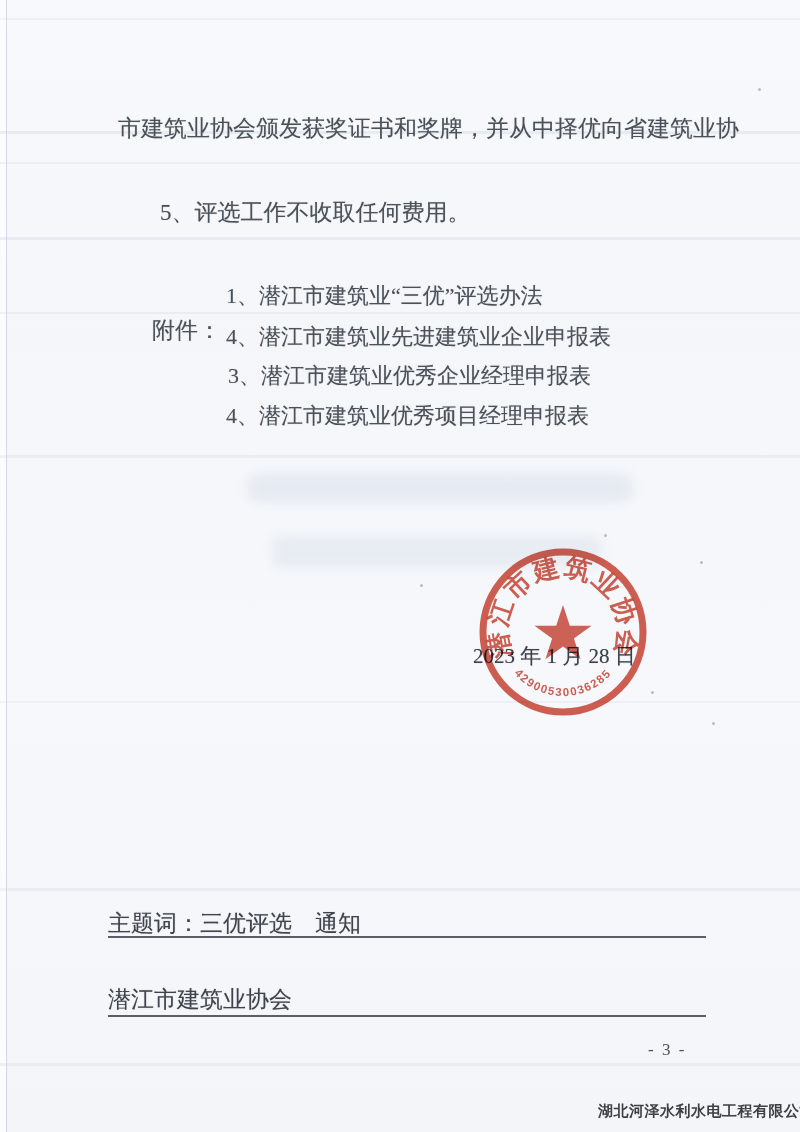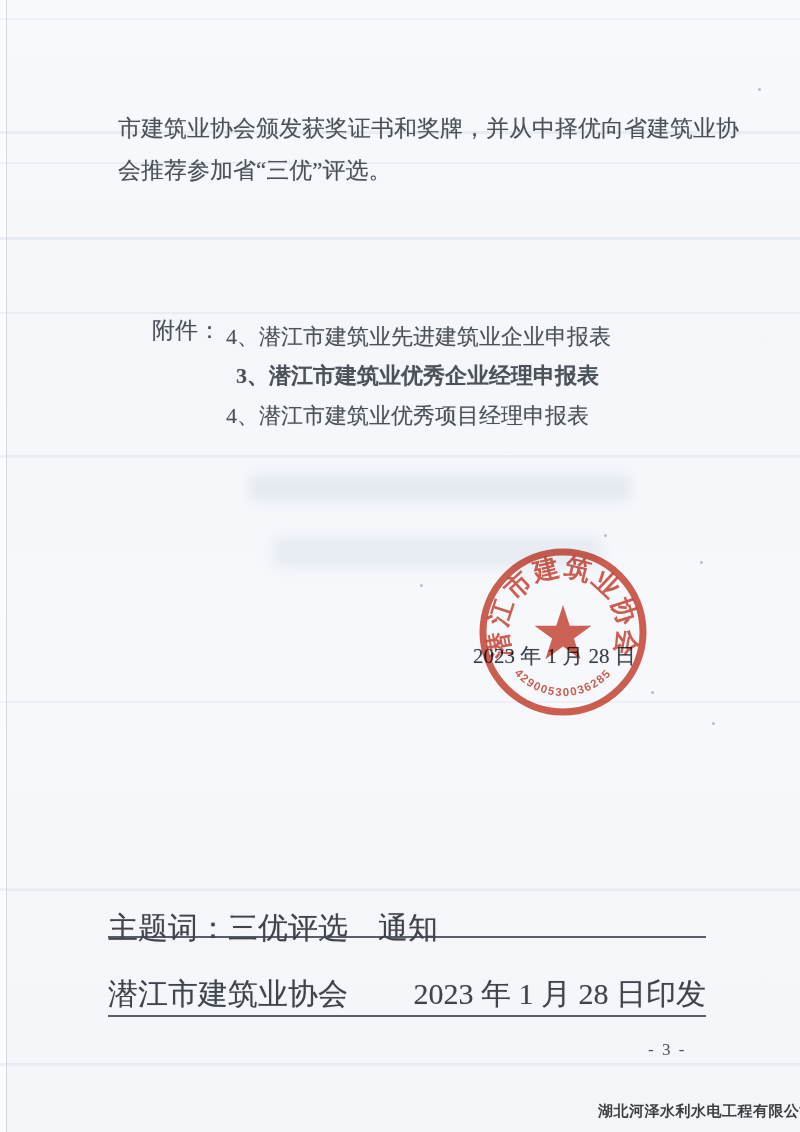"会推荐参加省“三优”评选。" div.abs { html: <div>会推荐参加省“三优”评选。</div> -> none }
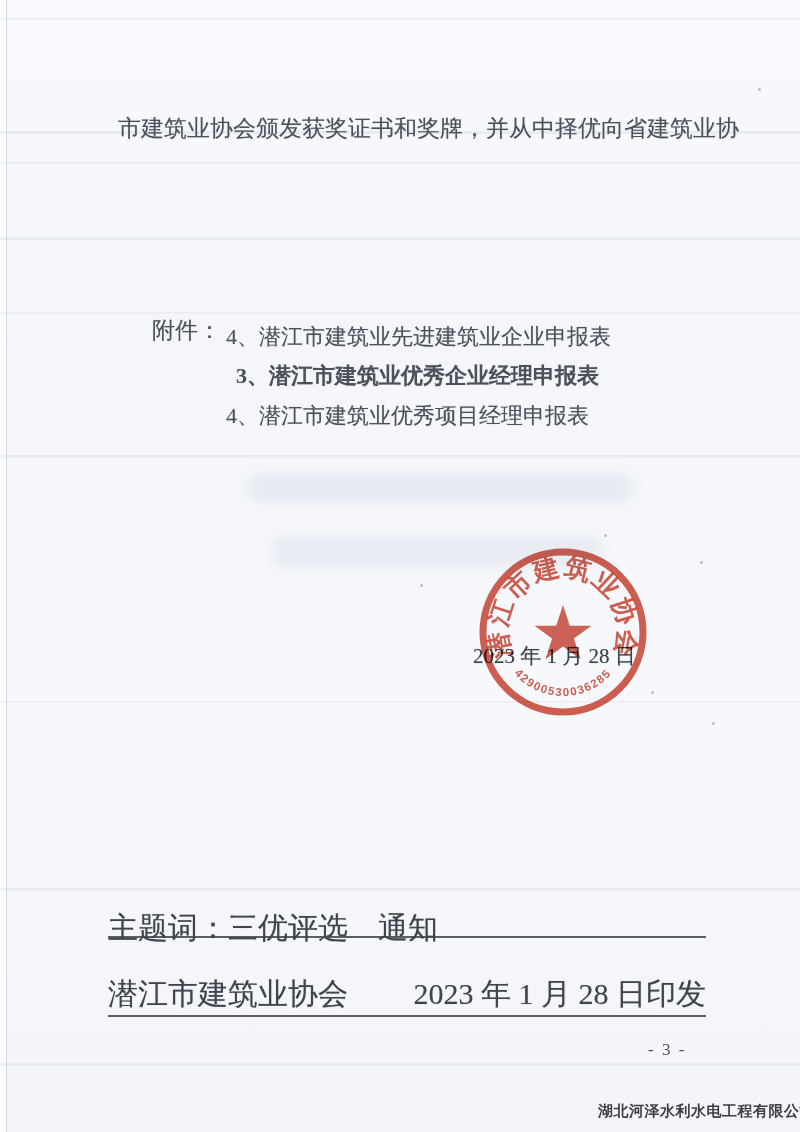"5、评选工作不收取任何费用。" div.abs { html: none -> <div>5、评选工作不收取任何费用。</div> }
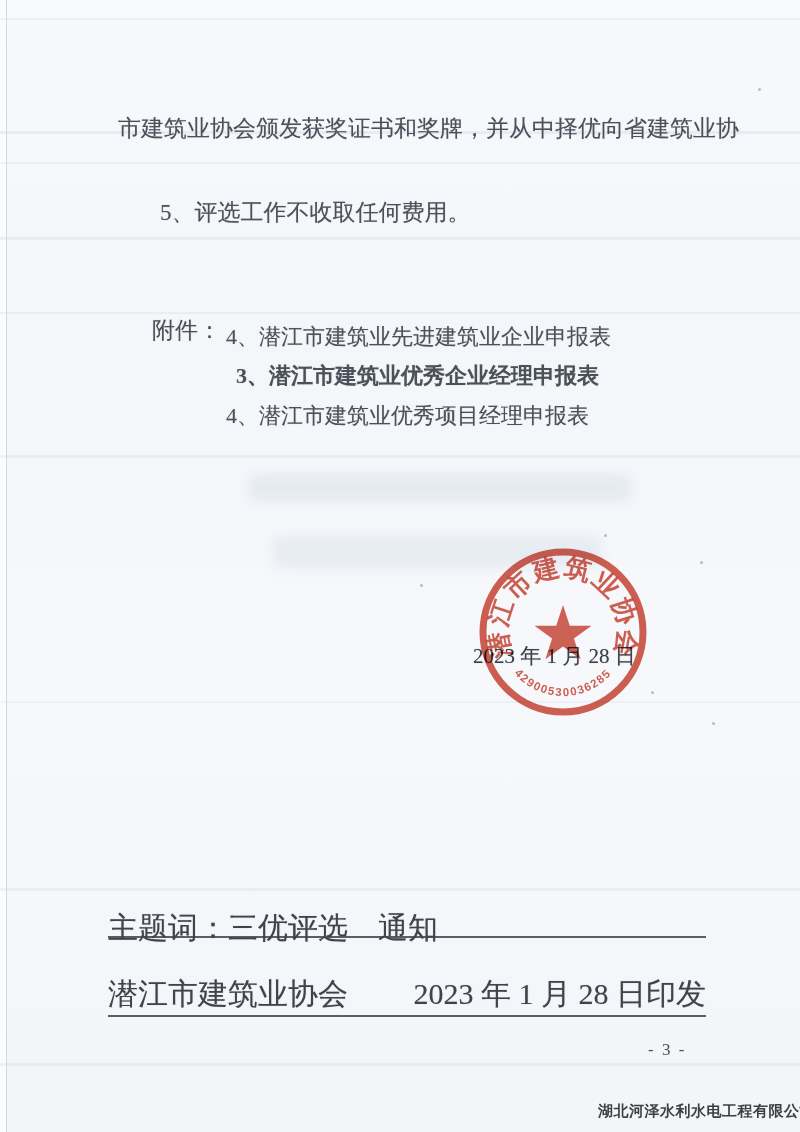"1、潜江市建筑业“三优”评选办法" div.abs { html: none -> <div>1、潜江市建筑业“三优”评选办法</div> }
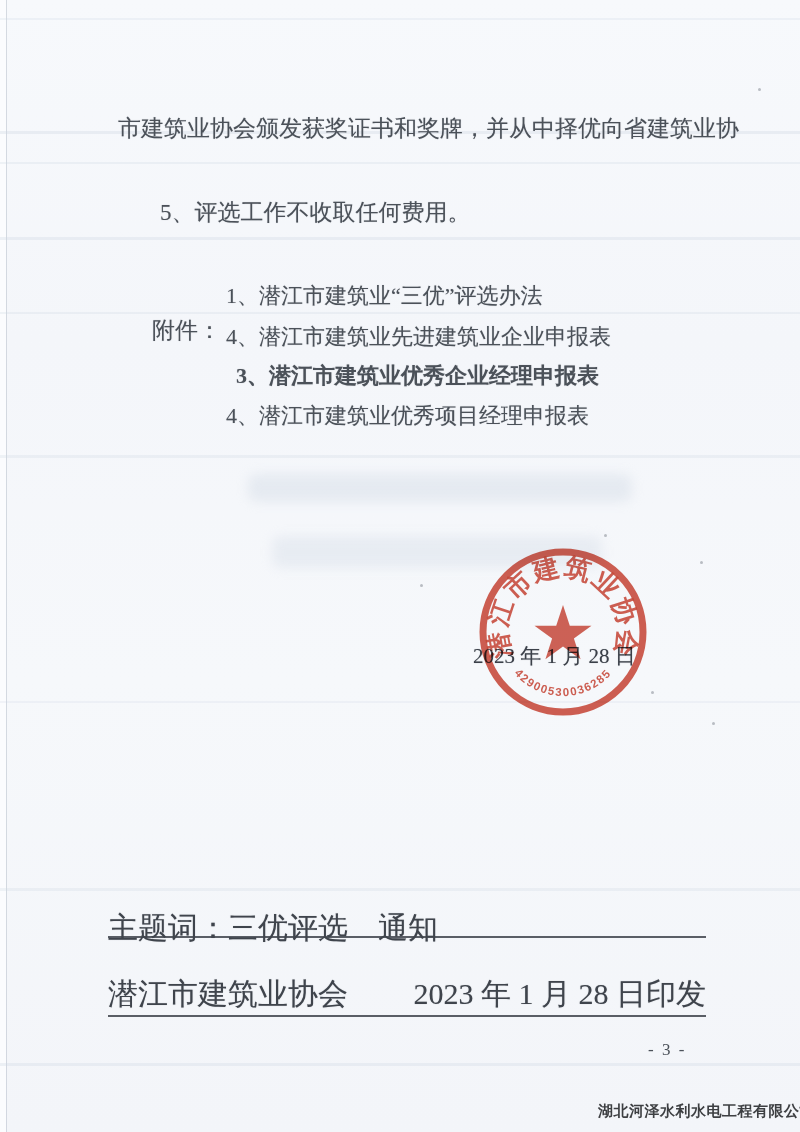"3、潜江市建筑业优秀企业经理申报表" div.abs { font-weight: bold -> none; left: 236px -> 228px }
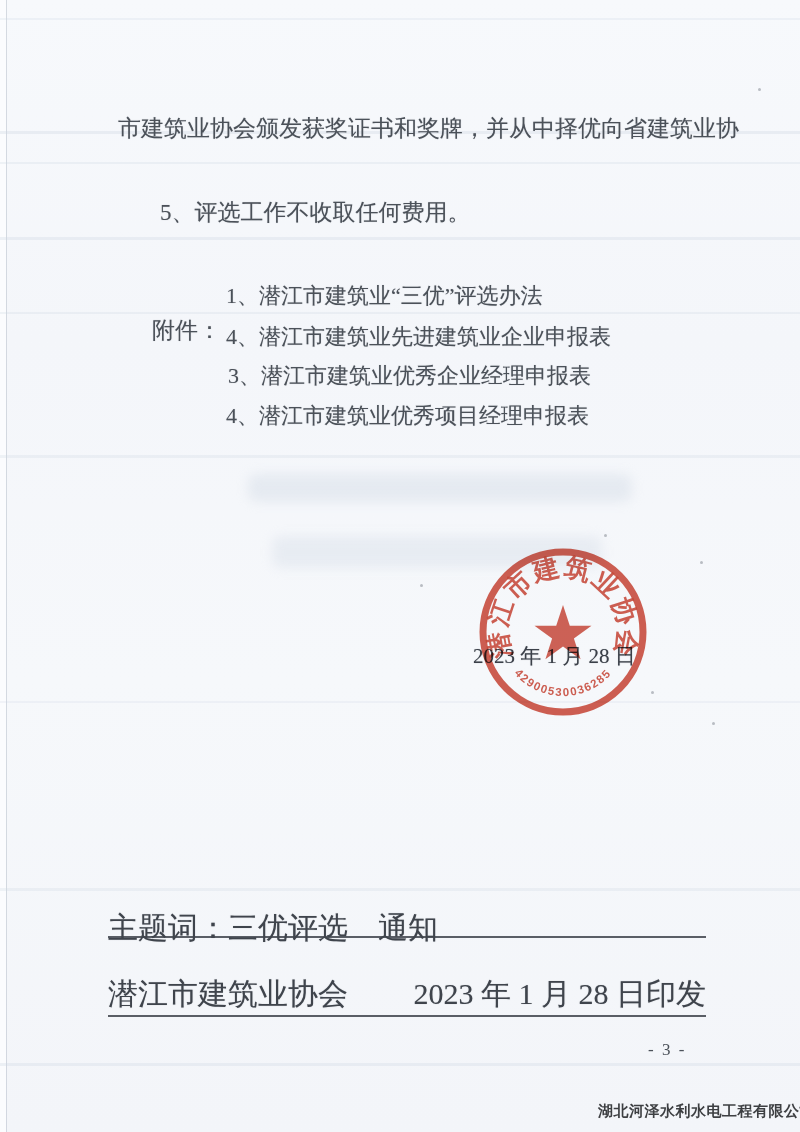"主题词：" .footer-text { font-size: 30px -> 23px }
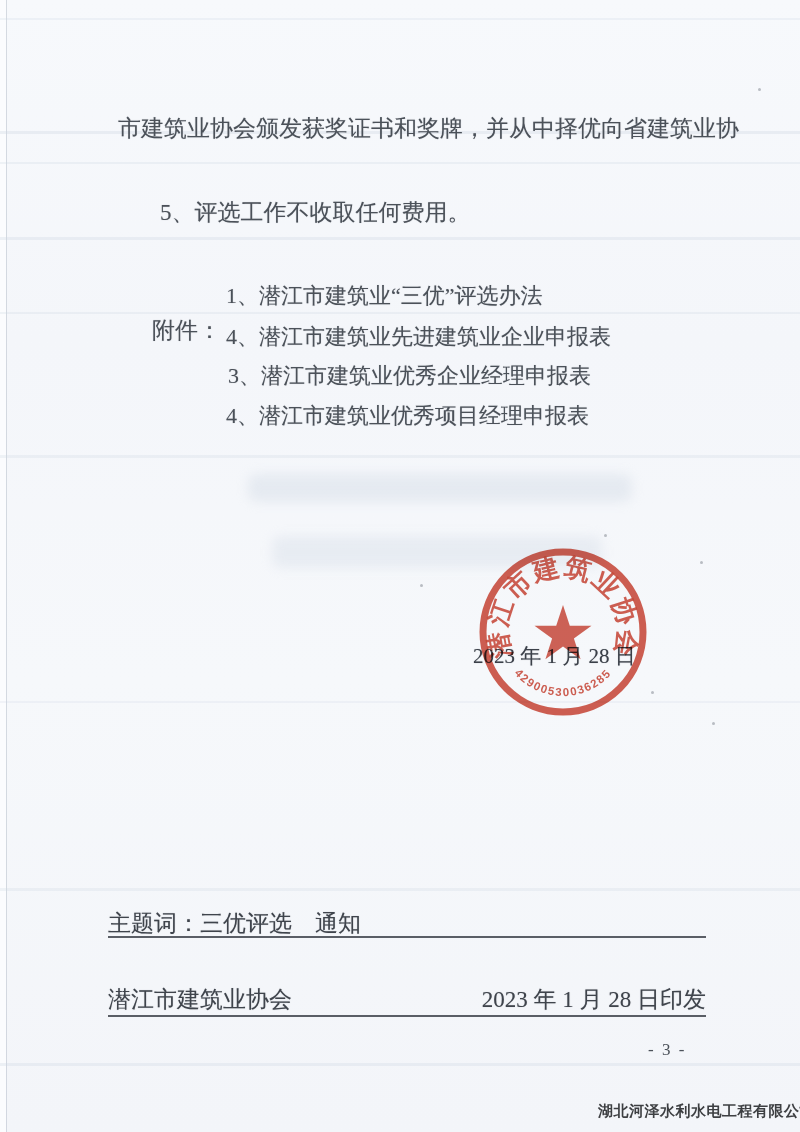"2023 年 1 月 28 日印发" span.footer-text { html: <span>2023 年 1 月 28 日印发</span> -> none }
